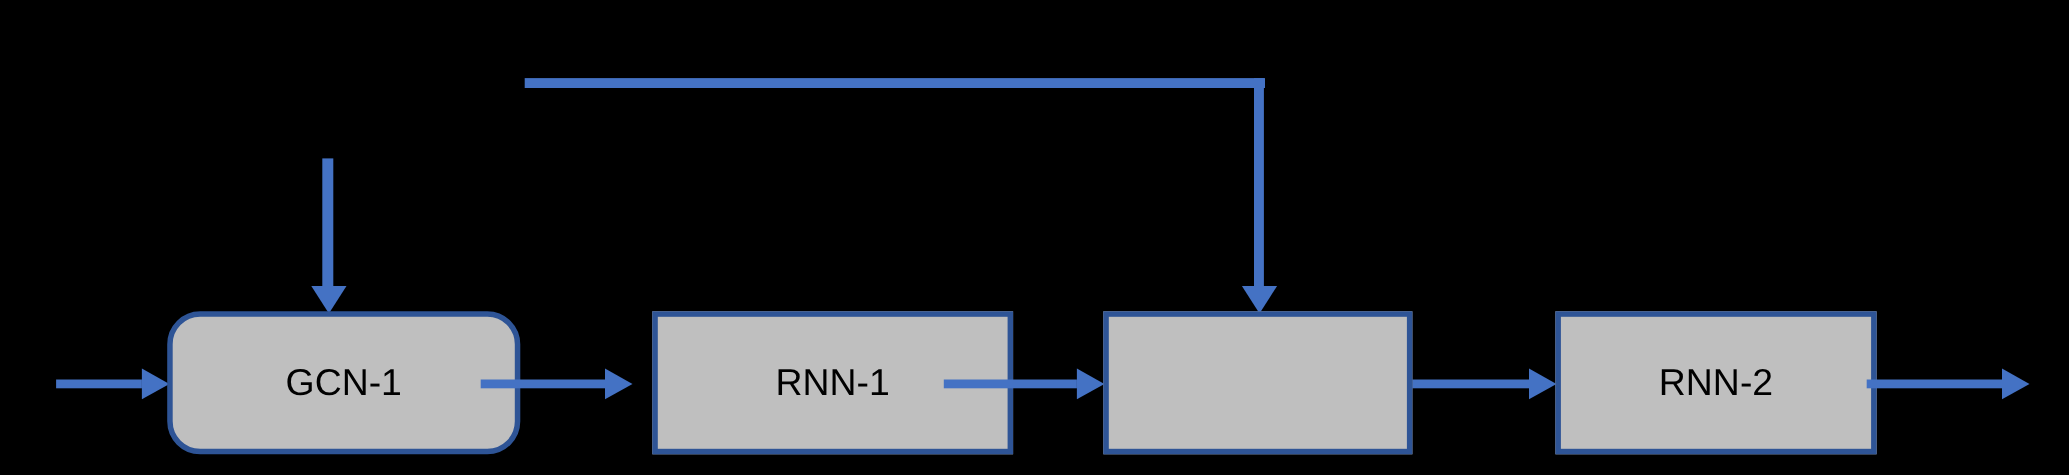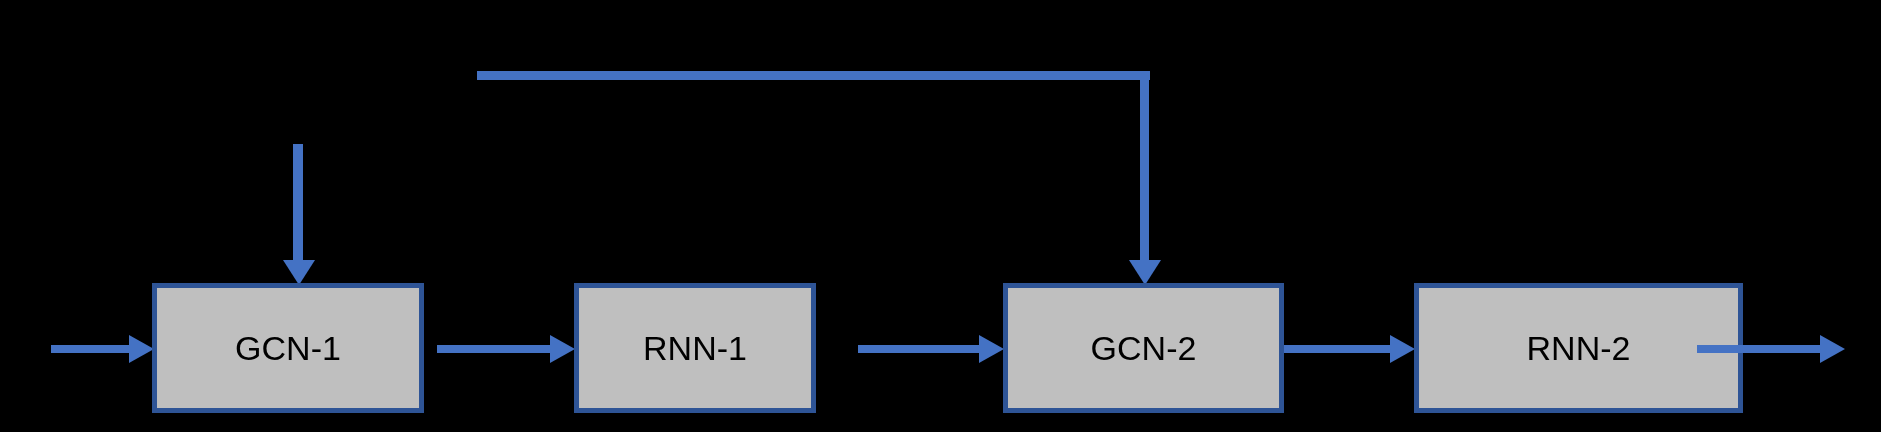"GCN-1" #node-gcn-1 { border-radius: none -> 30px; width: 272px -> 321px }
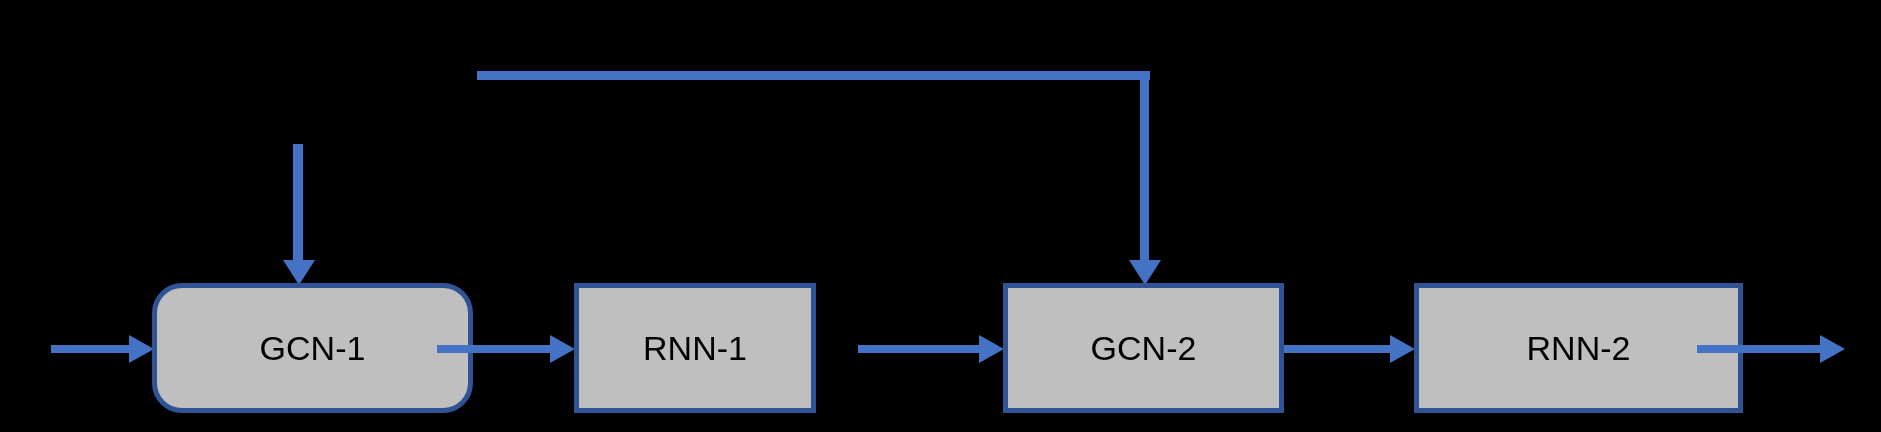"RNN-1" #node-rnn-1 { left: 574px -> 593px; width: 242px -> 328px }
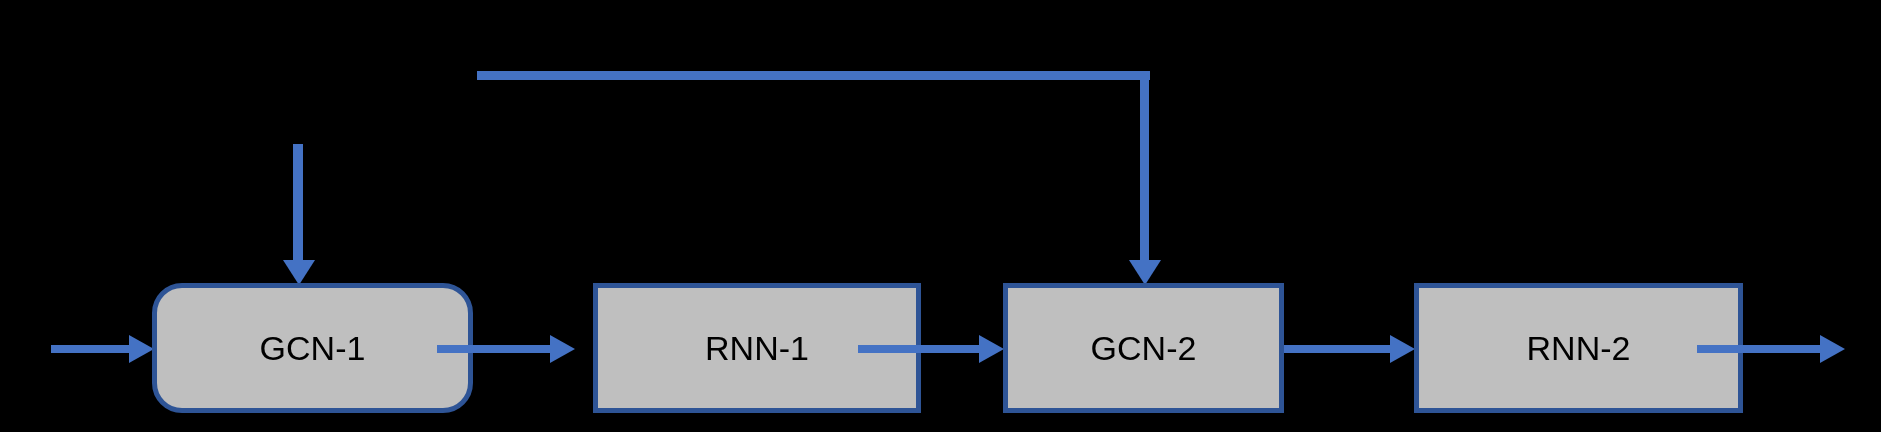"GCN-2" div.node-label { html: <div>GCN-2</div> -> none }
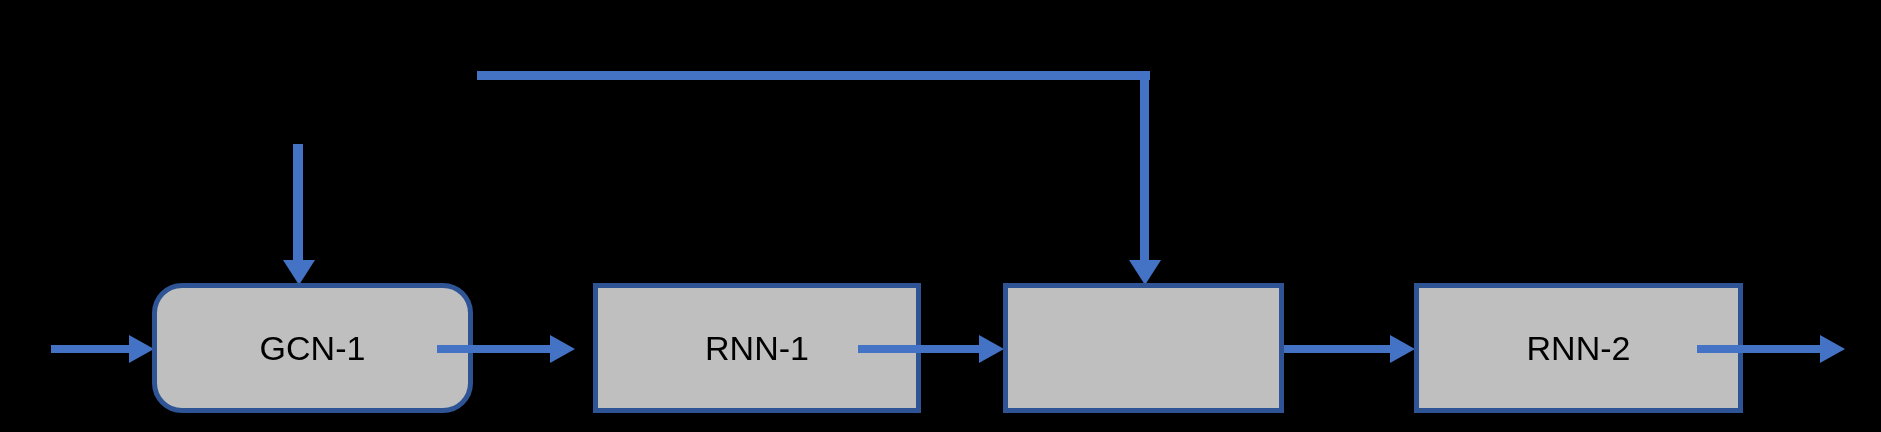"RNN-2" #node-rnn-2 { width: 329px -> 292px }
